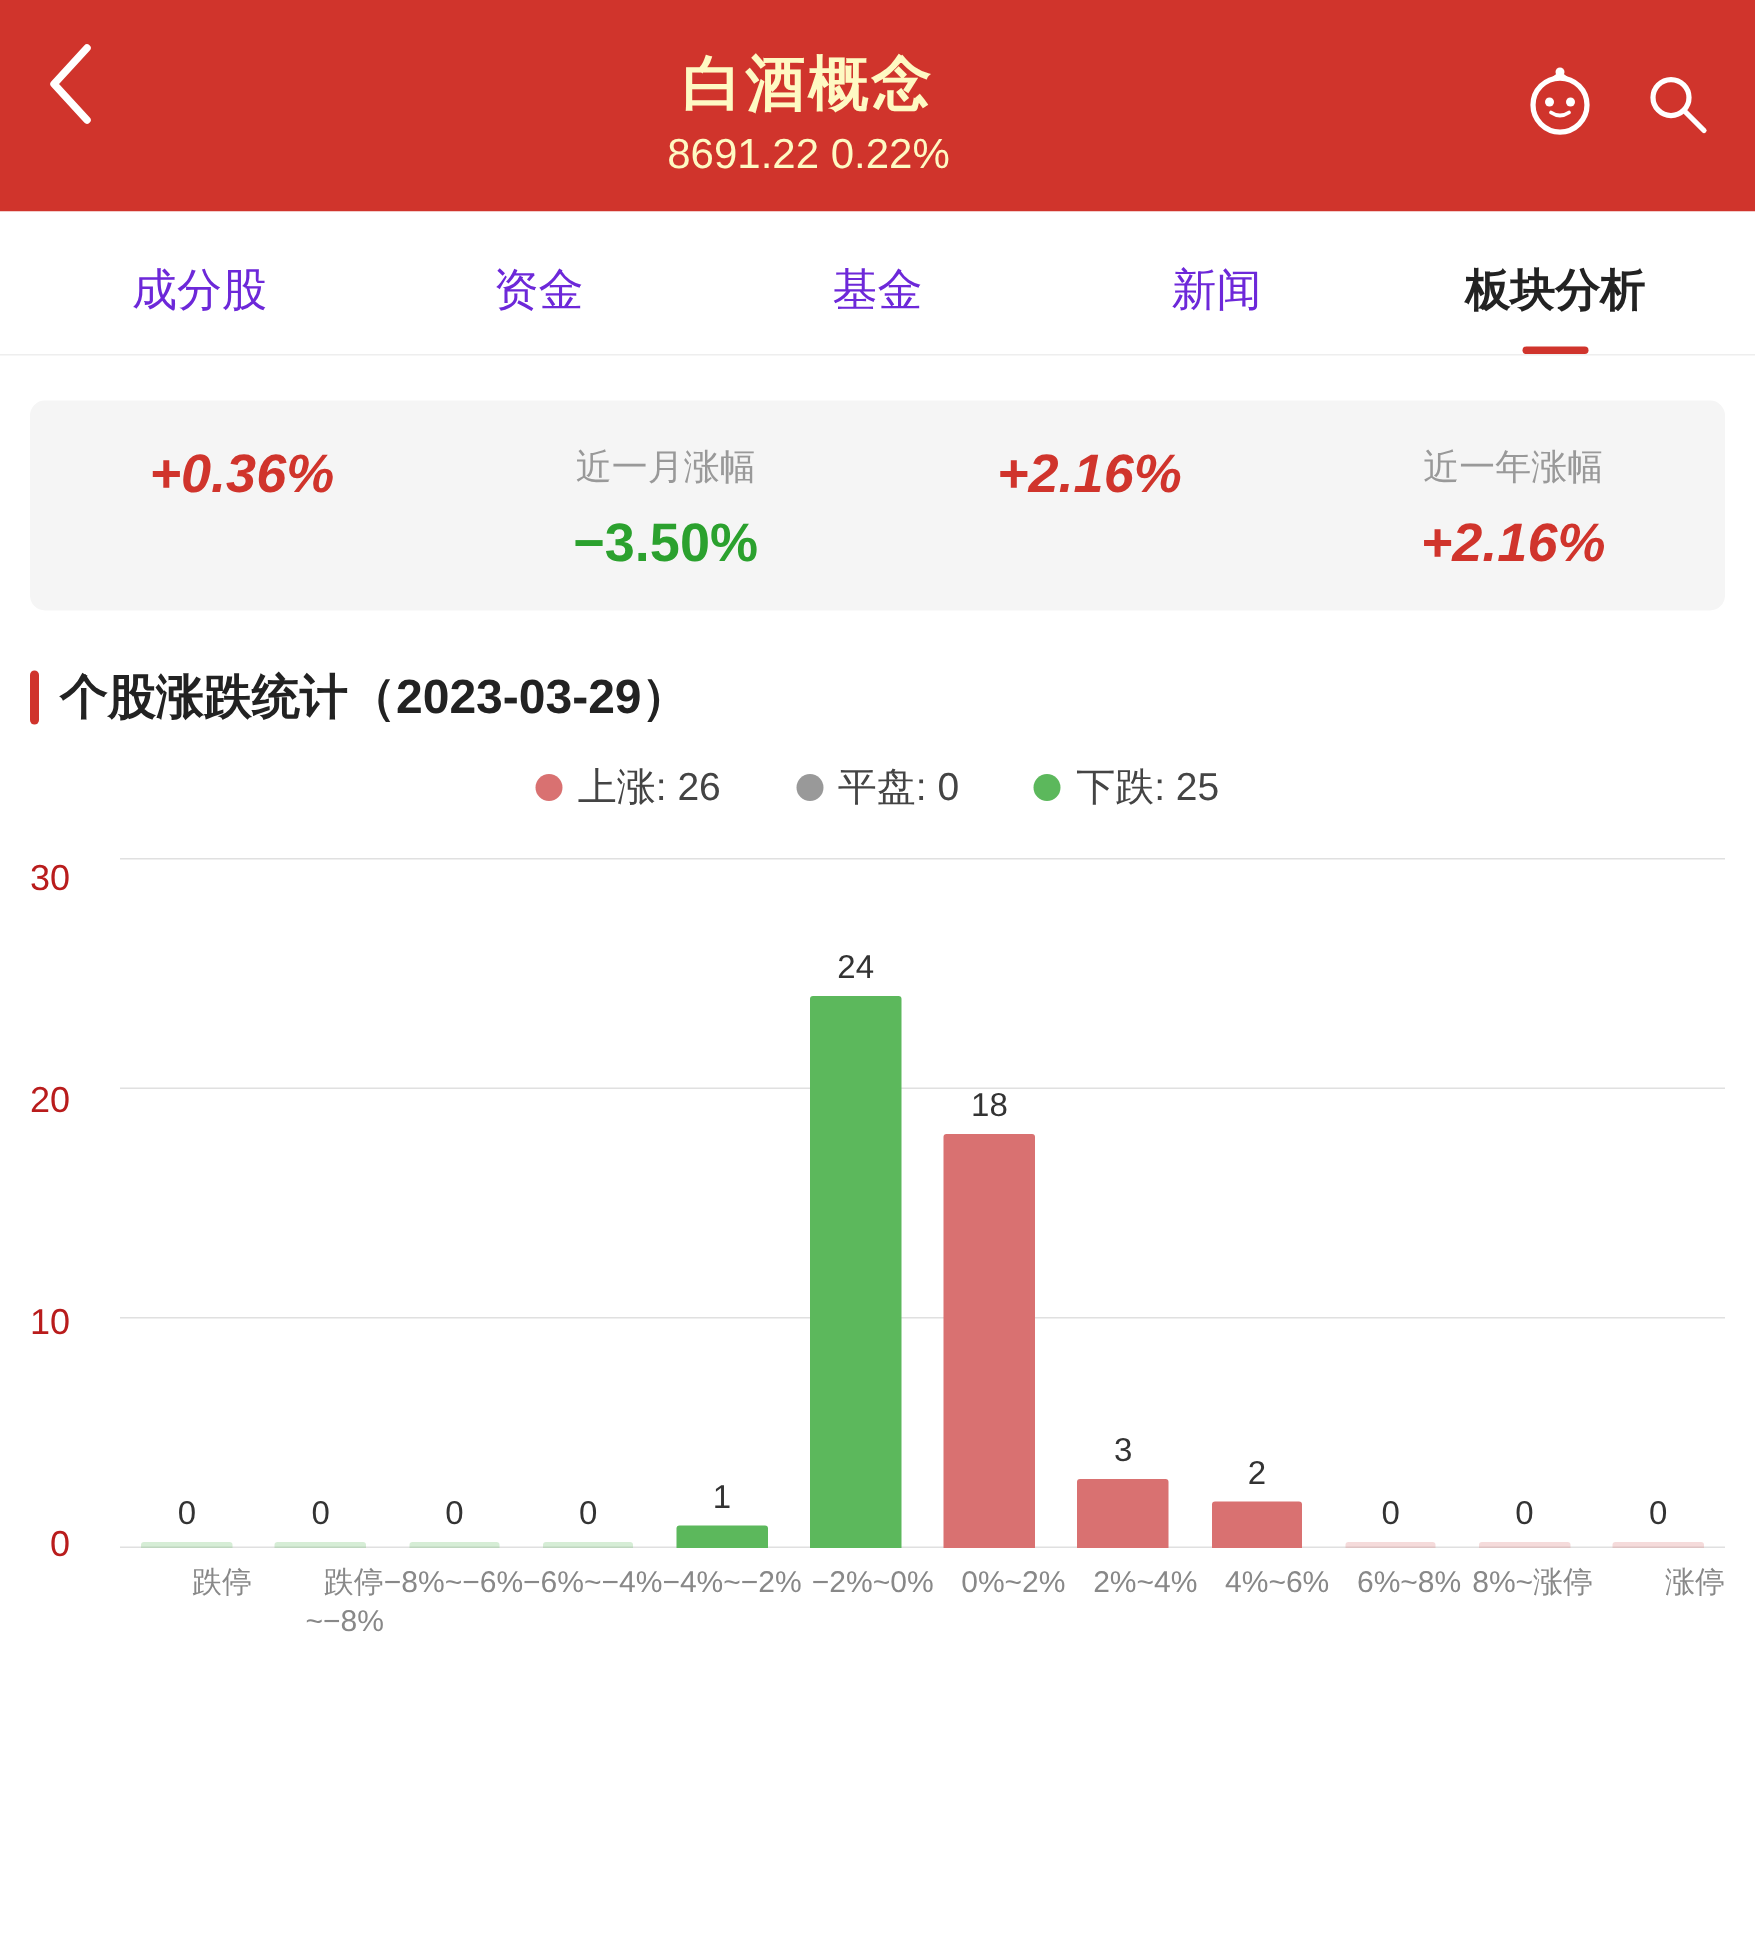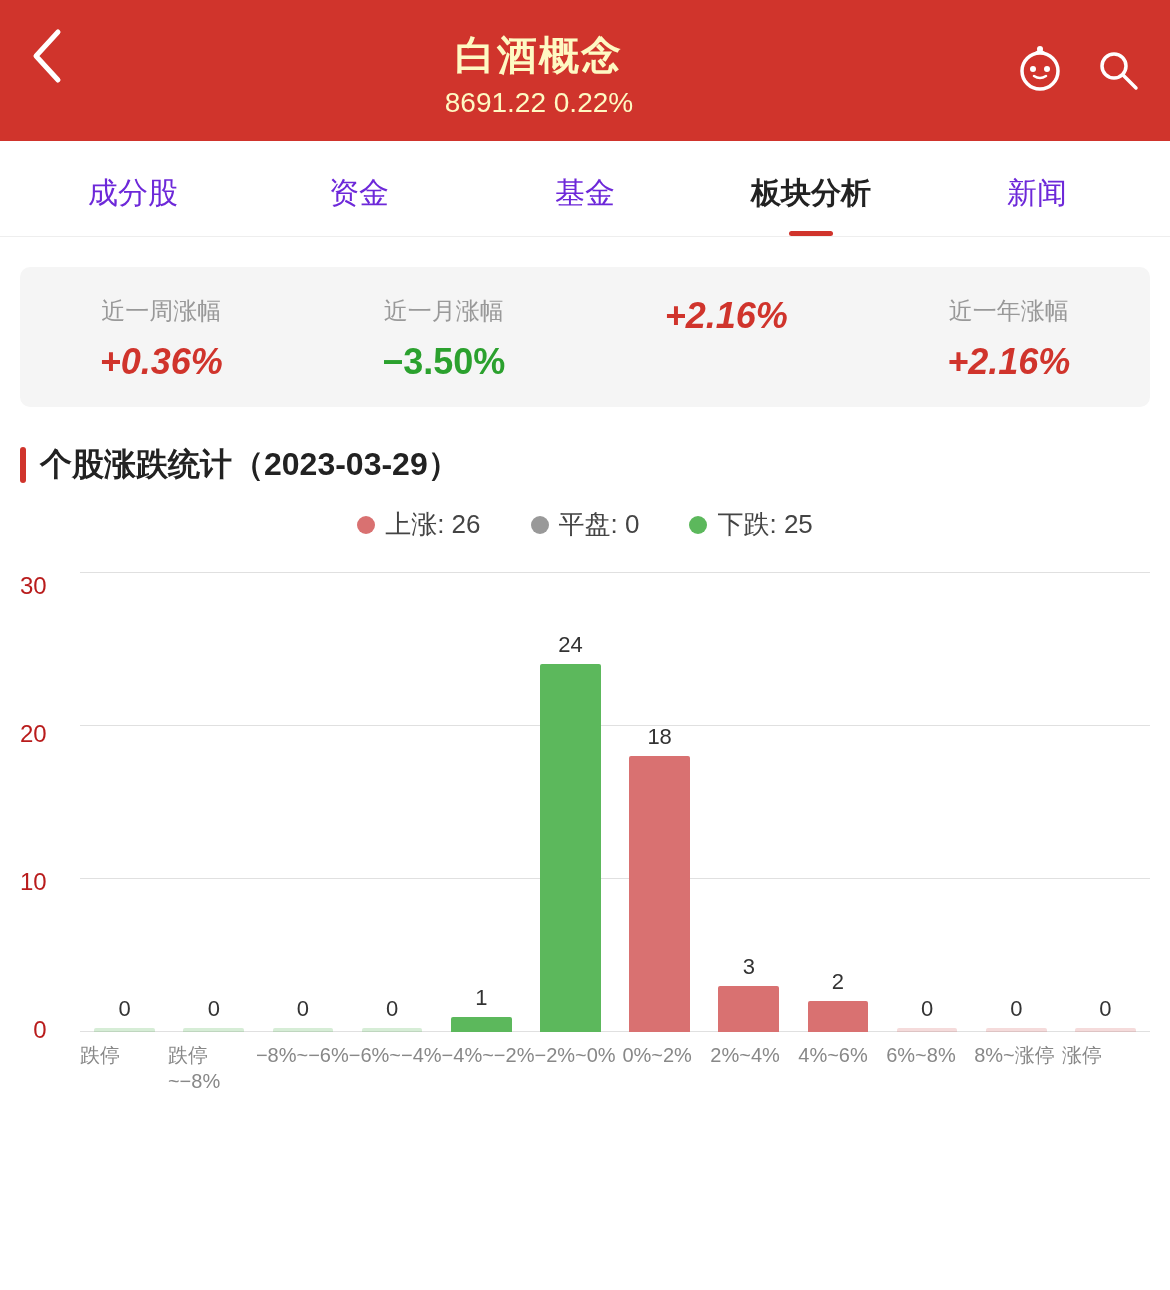"板块分析" div.tab { order: before "新闻" -> after "新闻" }
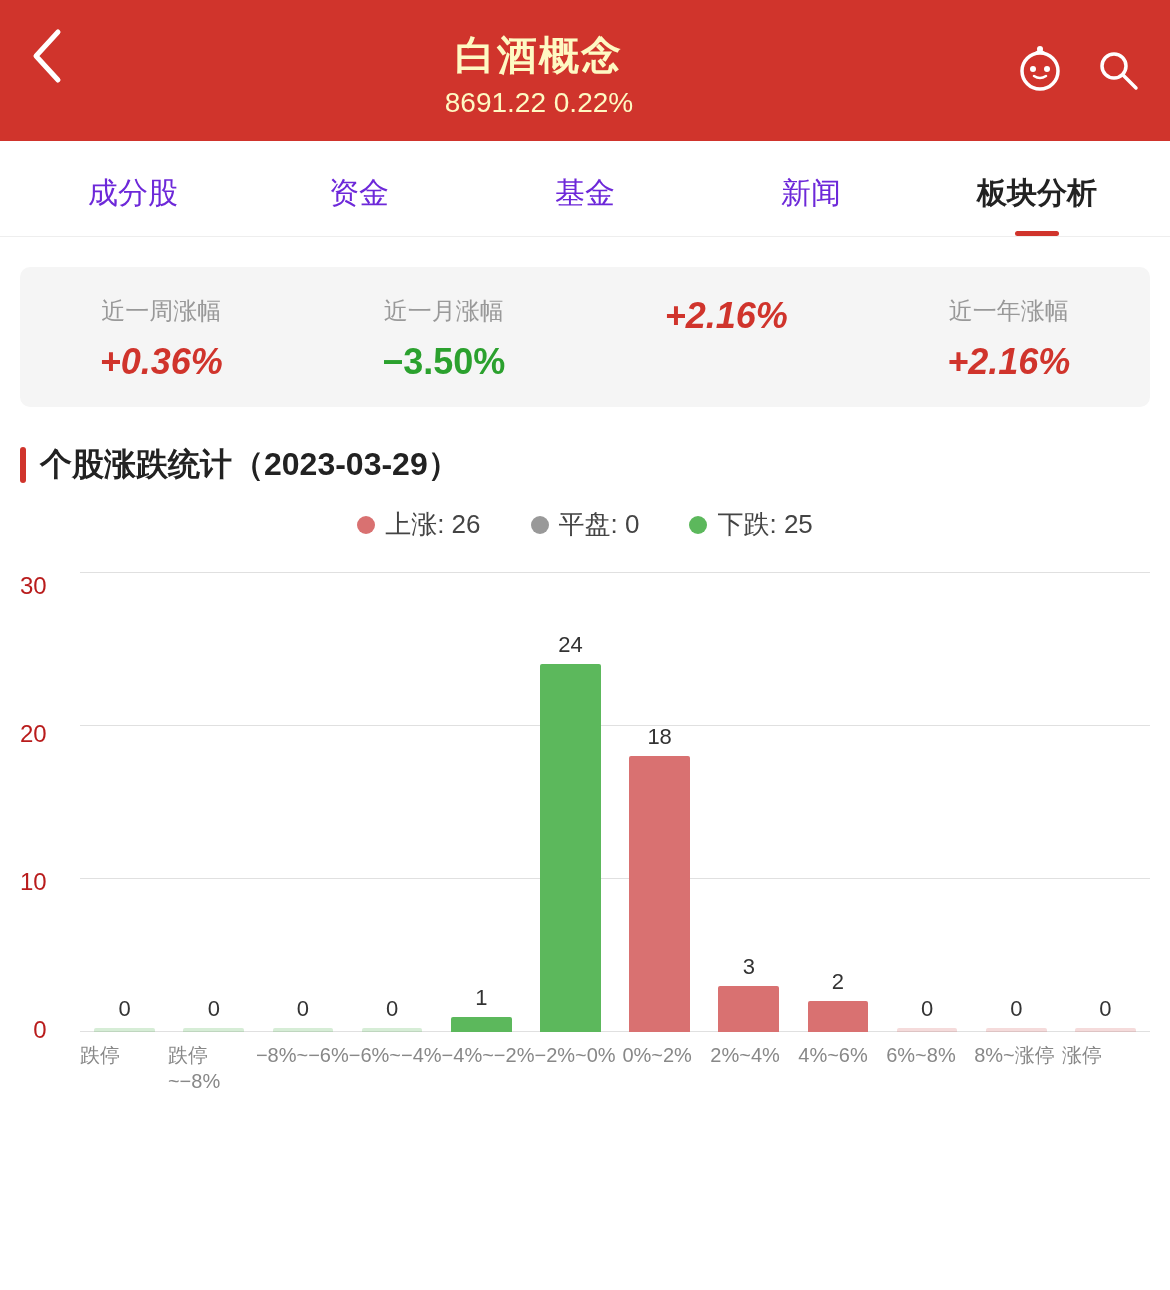"近一周涨幅" div.stat-label { html: <div>近一周涨幅</div> -> none }
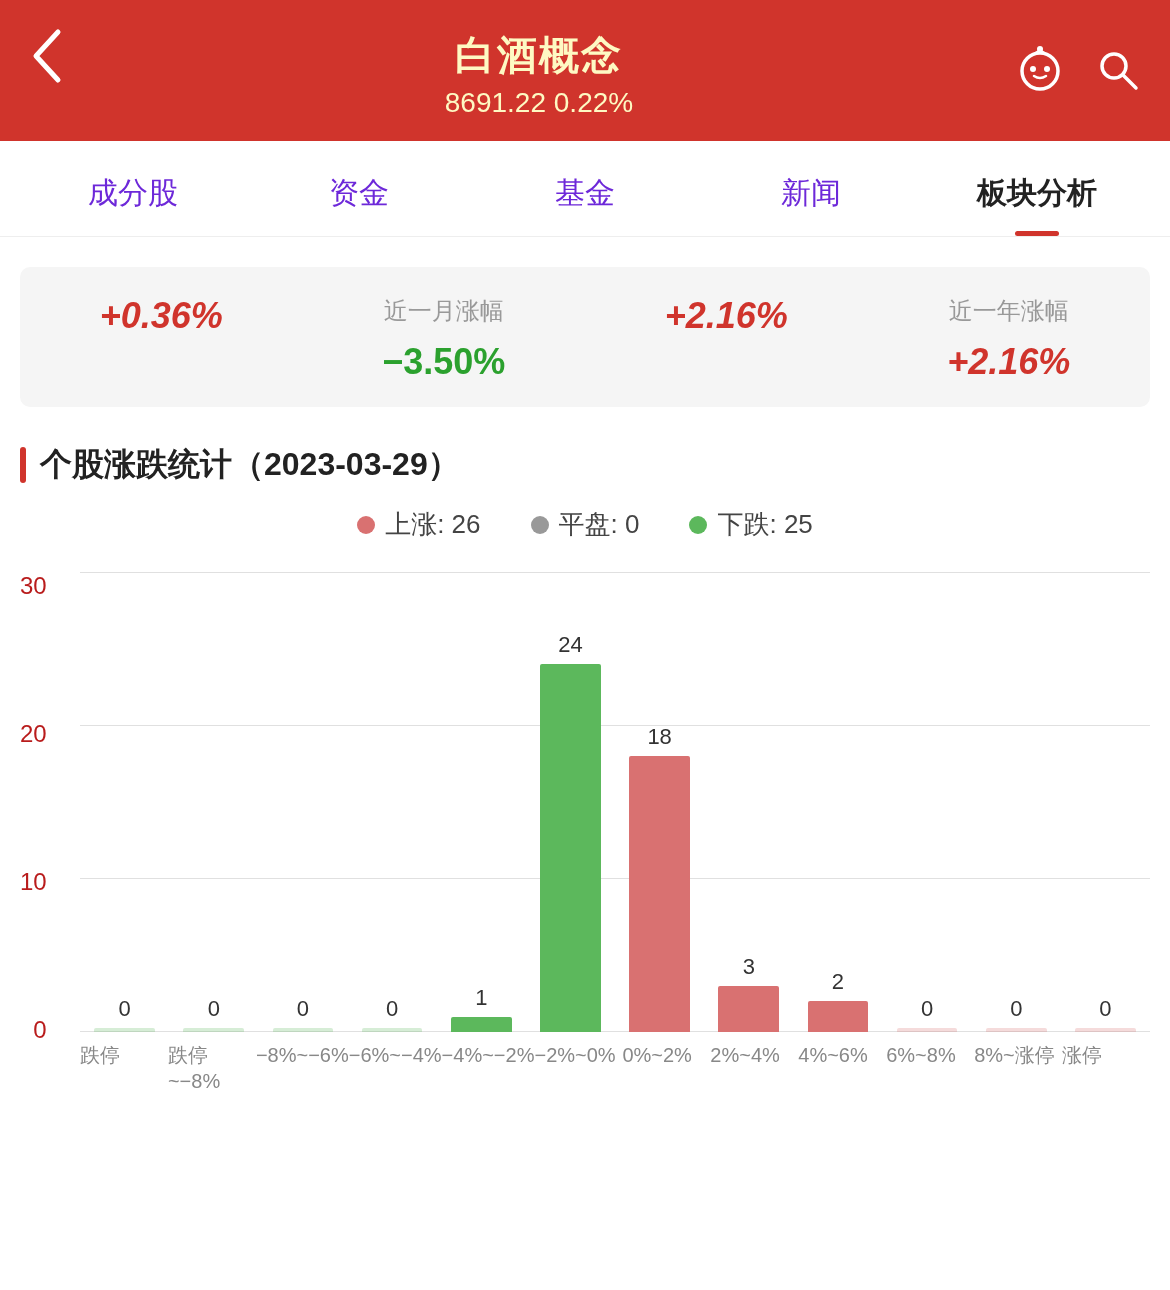"跌停" .x-label { text-align: left -> right }
